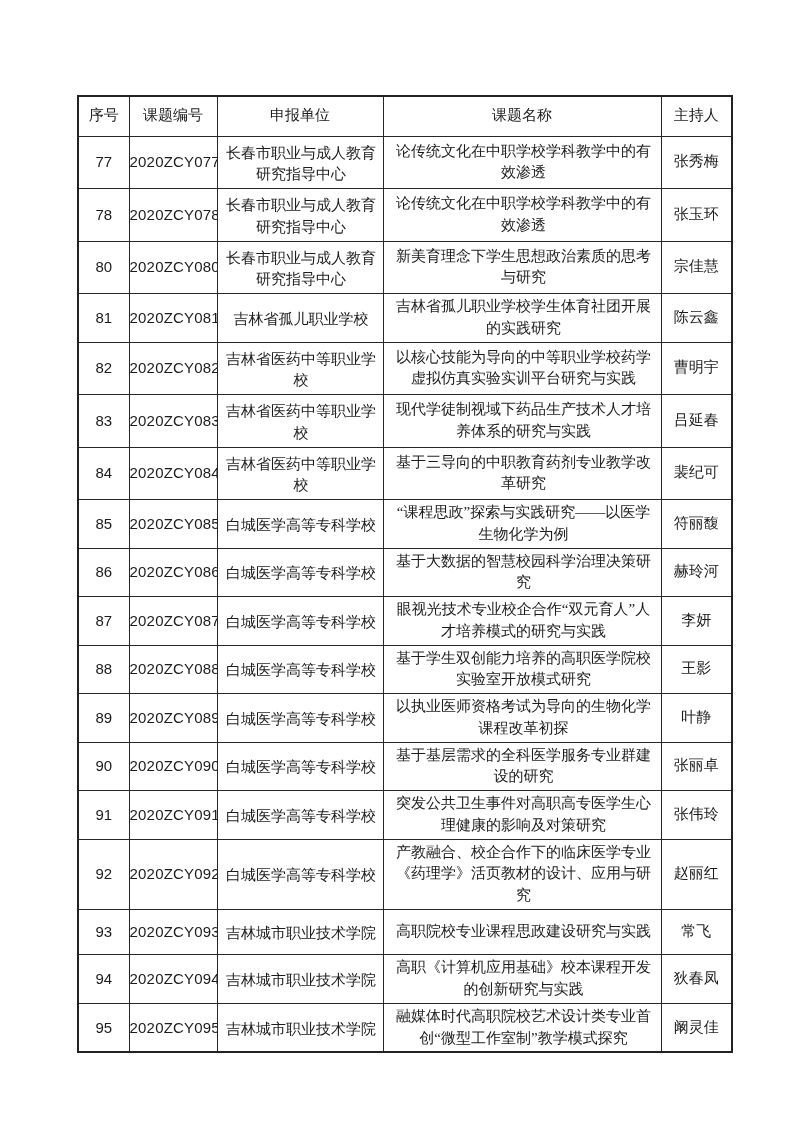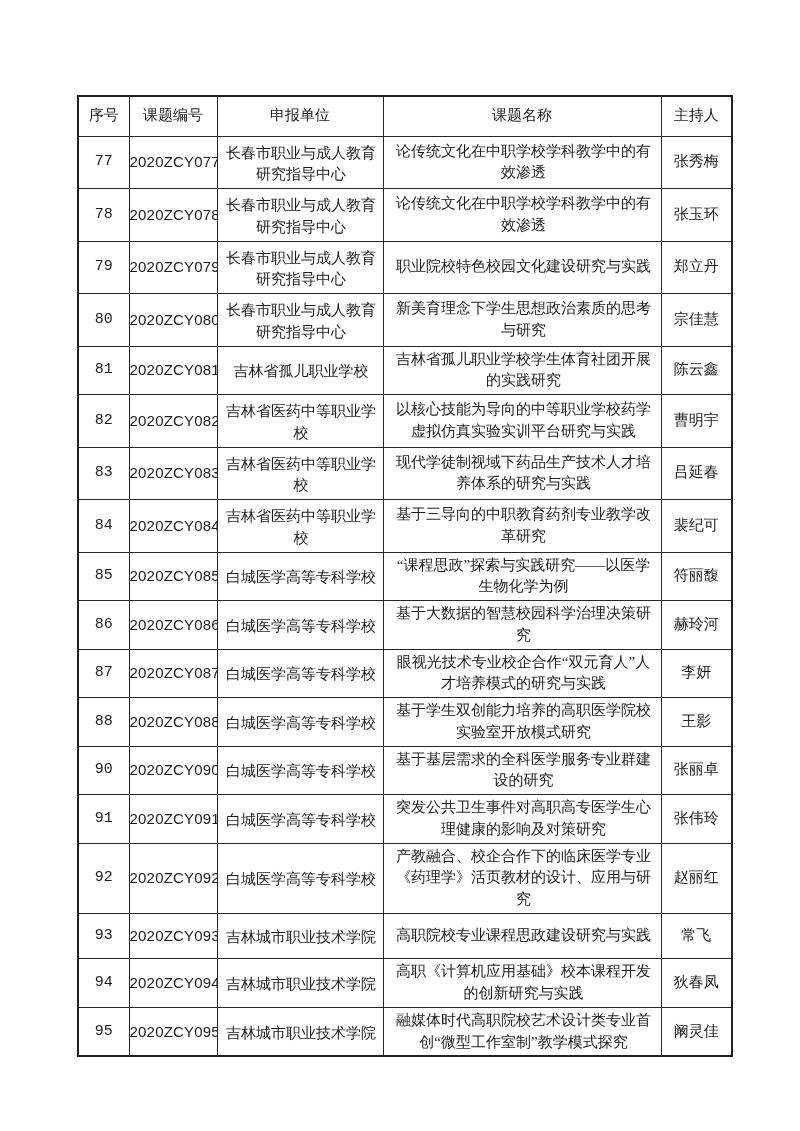"77" td.c-serial { font-family: Liberation Mono, monospace -> Liberation Sans, sans-serif }
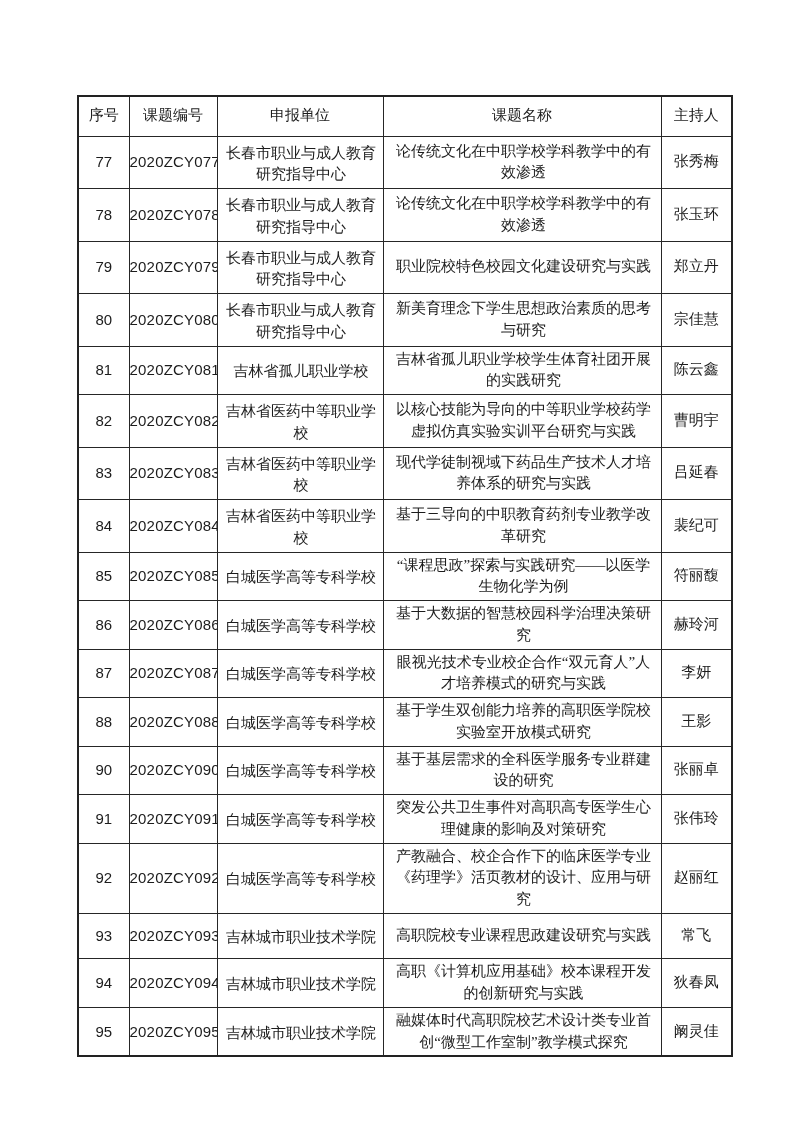"79" tr { html: <tr> <td>79</td> <td>2020ZCY079</td> <td>长春市职业与成人教育研究指导中心</td> <td>职业院校特色校园文化建设研究与实践</td> <td>郑立丹</td> </tr> -> none }
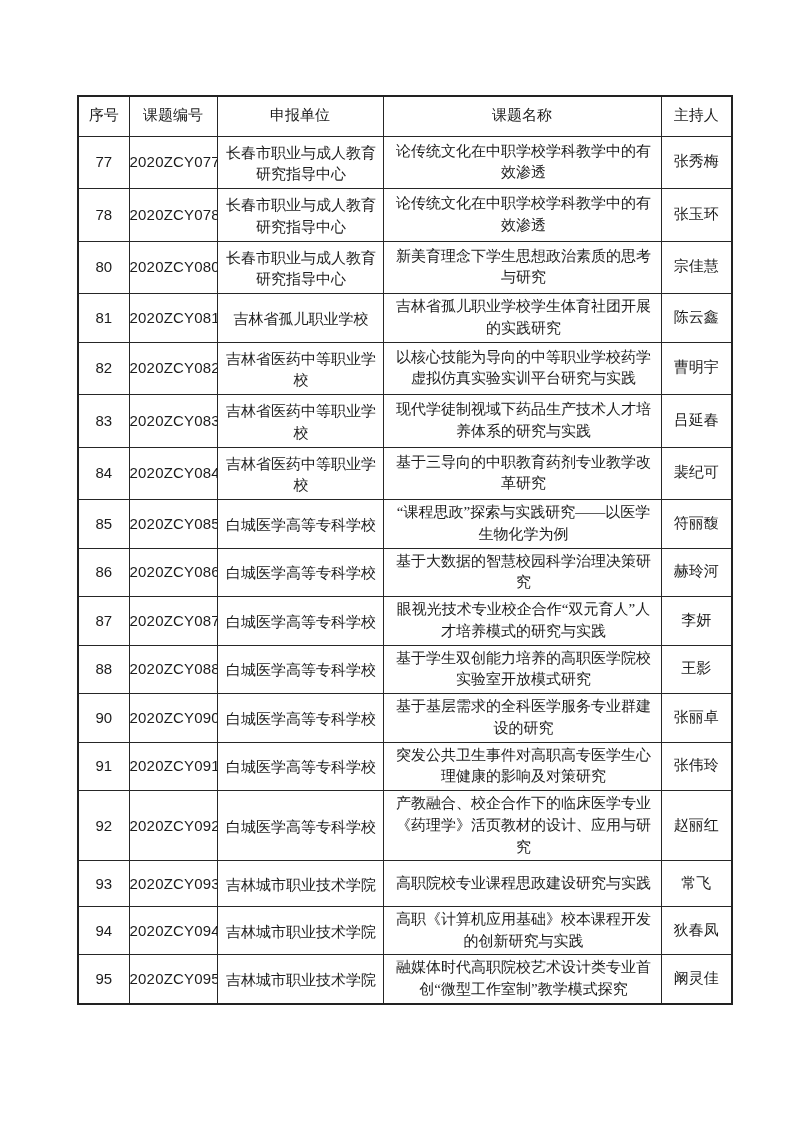"89" tr { html: none -> <tr> <td>89</td> <td>2020ZCY089</td> <td>白城医学高等专科学校</td> <td>以执业医师资格考试为导向的生物化学课程改革初探</td> <td>叶静</td> </tr> }
